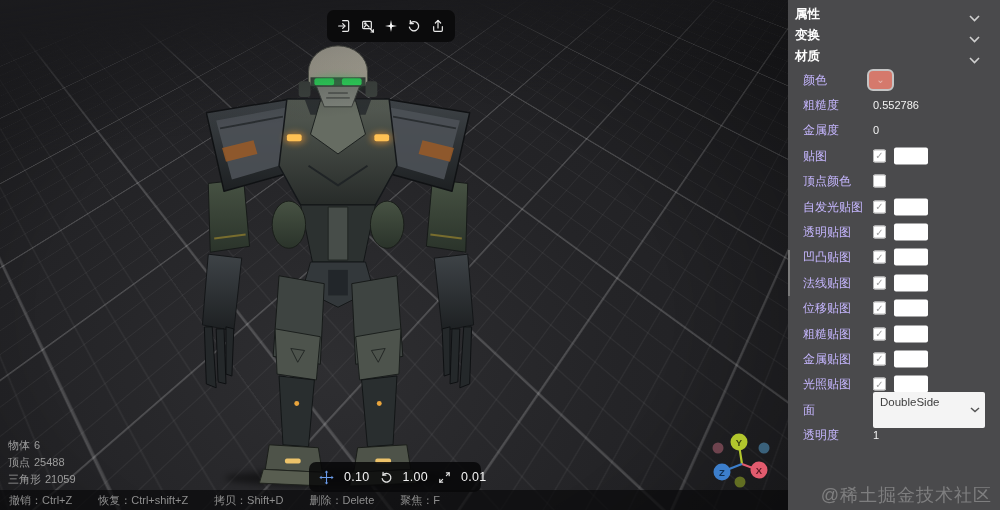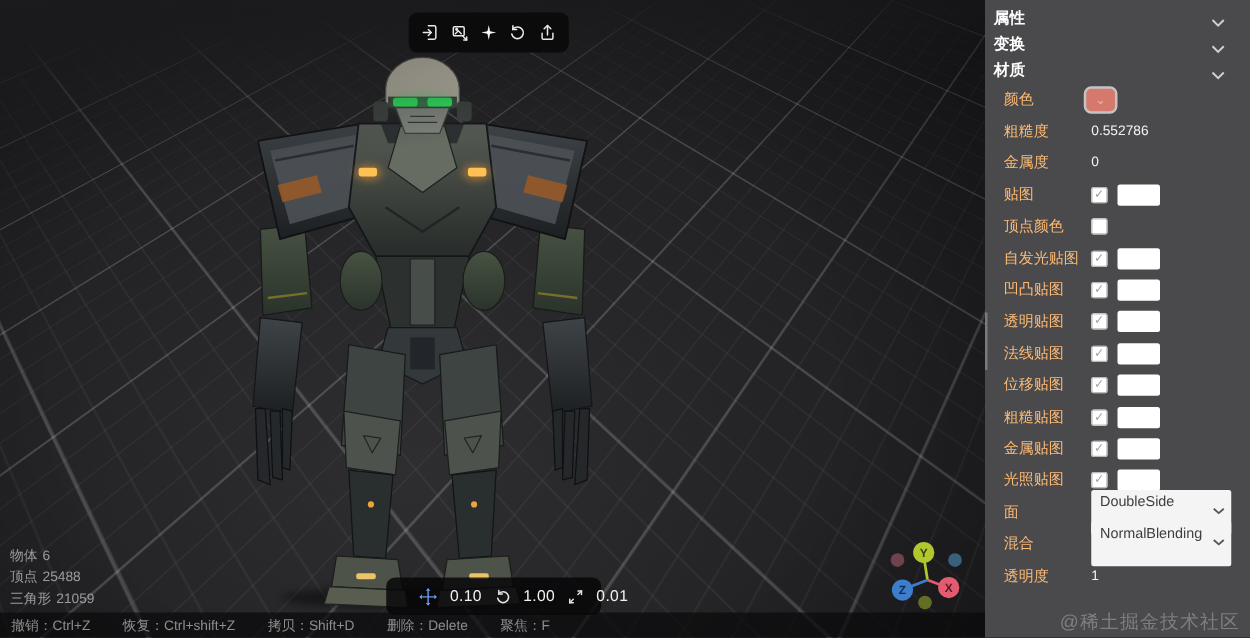"颜色" .prop-label { color: #fdba74 -> #c4b5fd }
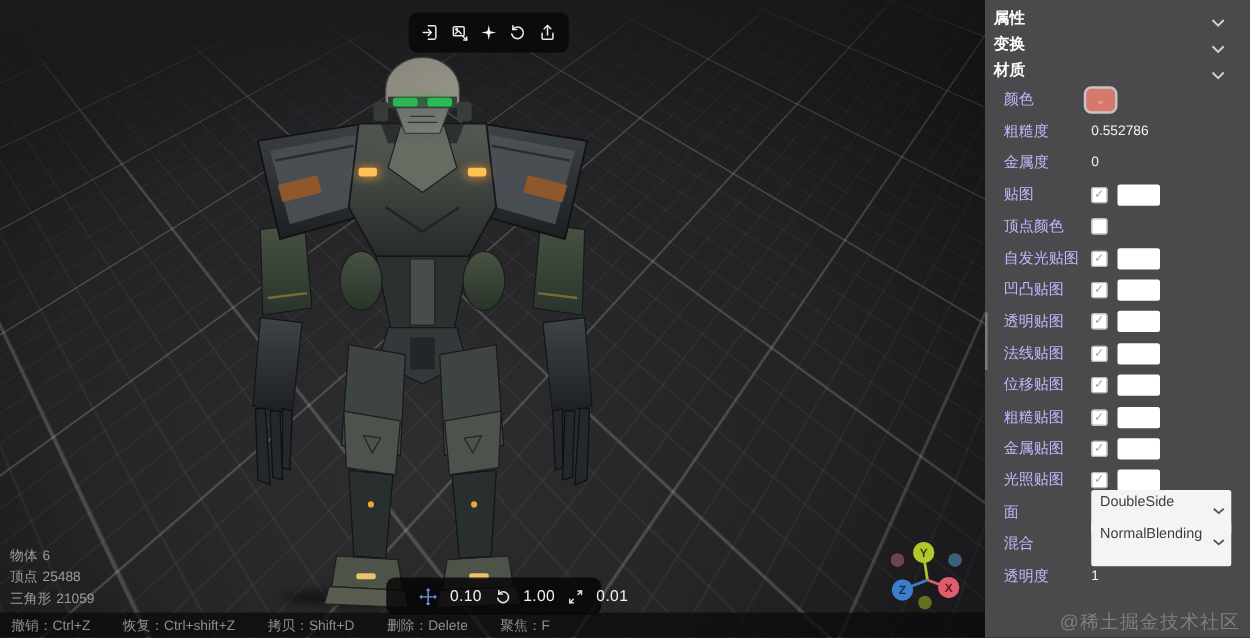"凹凸贴图" div.prop-row { order: before "透明贴图" -> after "透明贴图" }
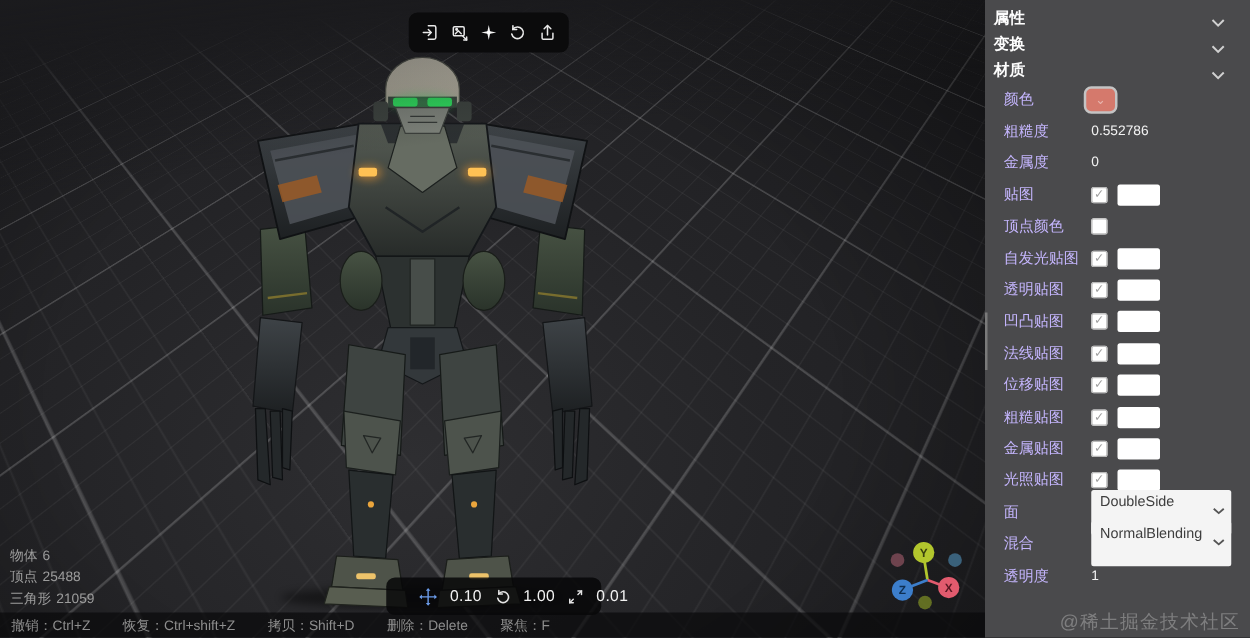"混合" div.prop-row { html: <div> <span>混合</span> <div> <div> <span>NormalBlending</span> <span> <svg> <polyline></polyline> </svg> </span> </div> </div> </div> -> none }
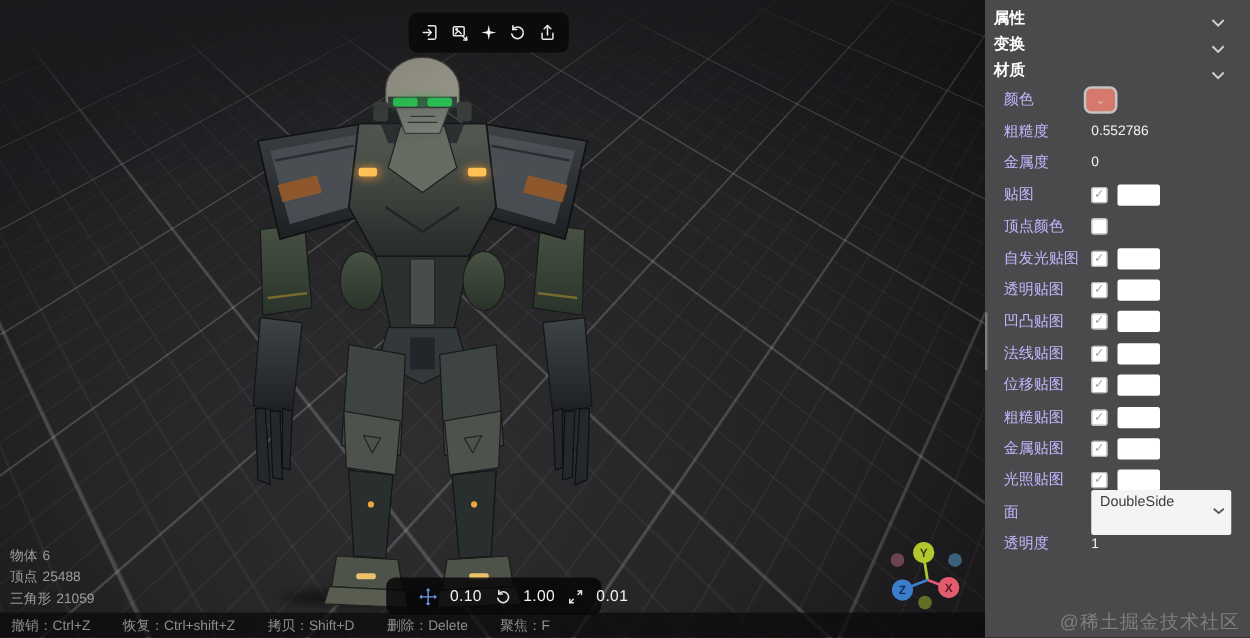"0.10" .snap-pill { padding: 0 25px -> 0 9px }
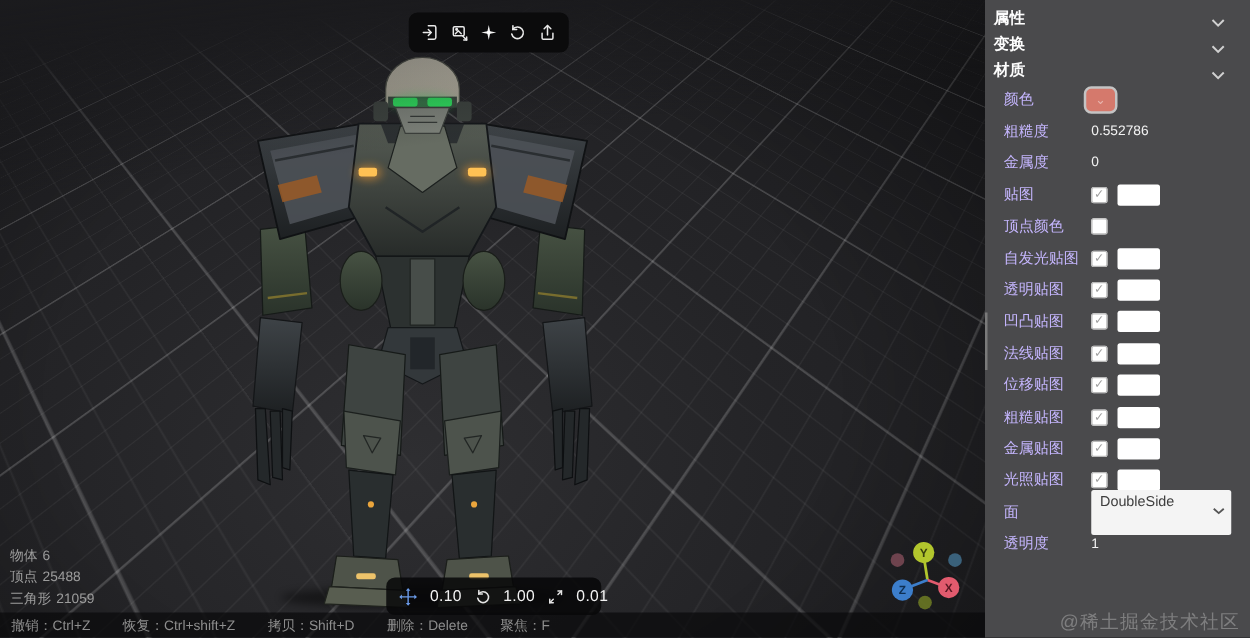"@稀土掘金技术社区" .watermark { font-size: 15px -> 18px }
